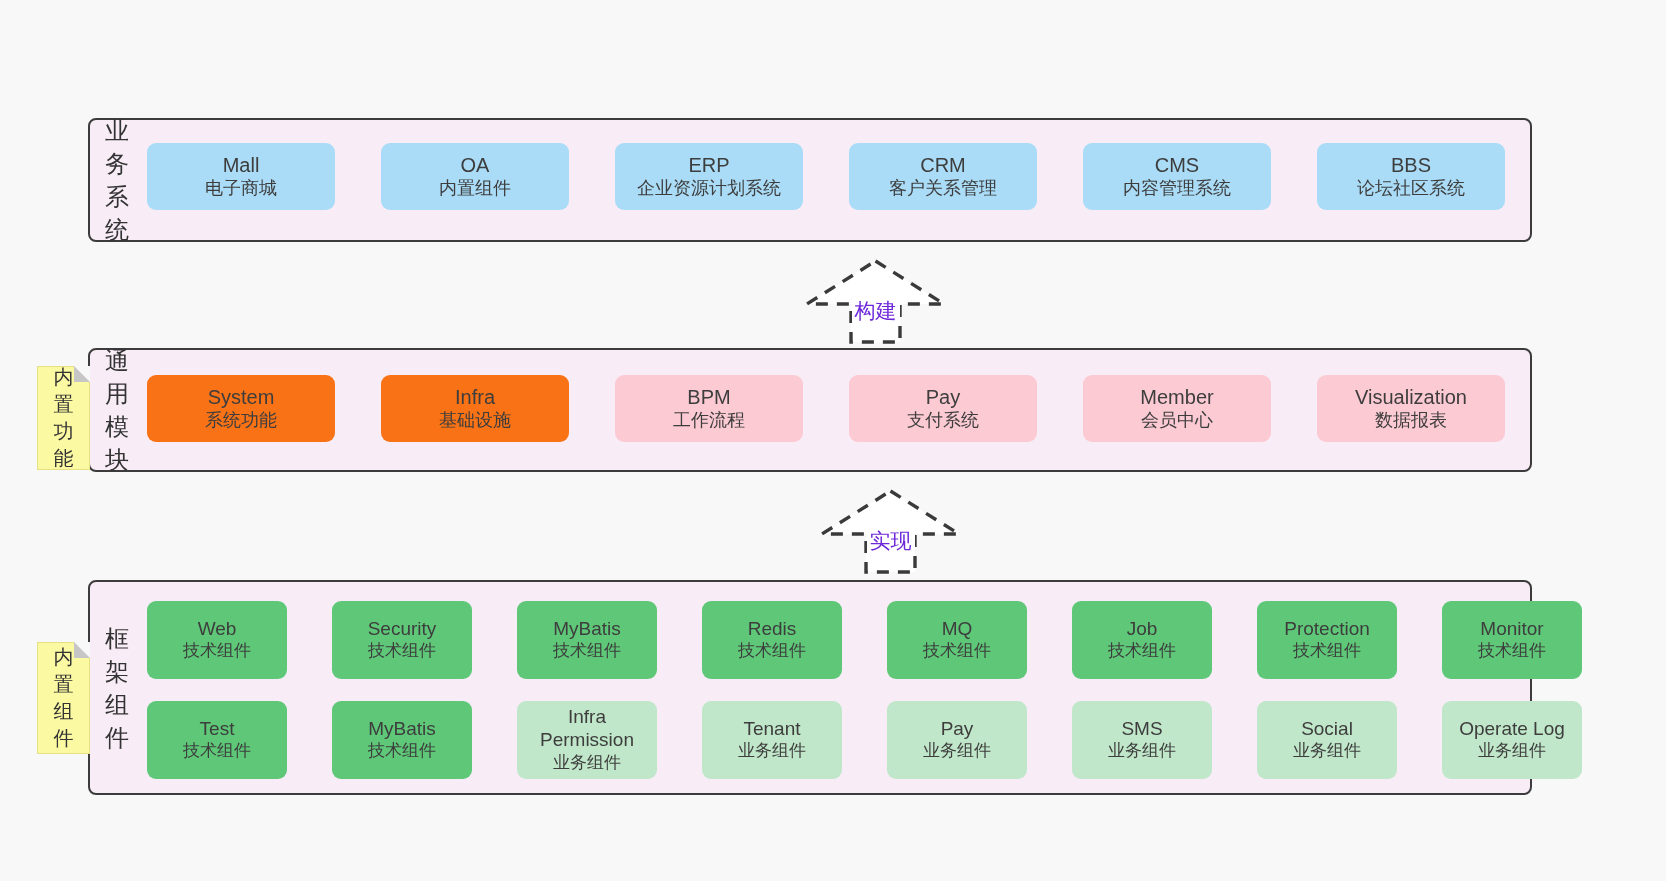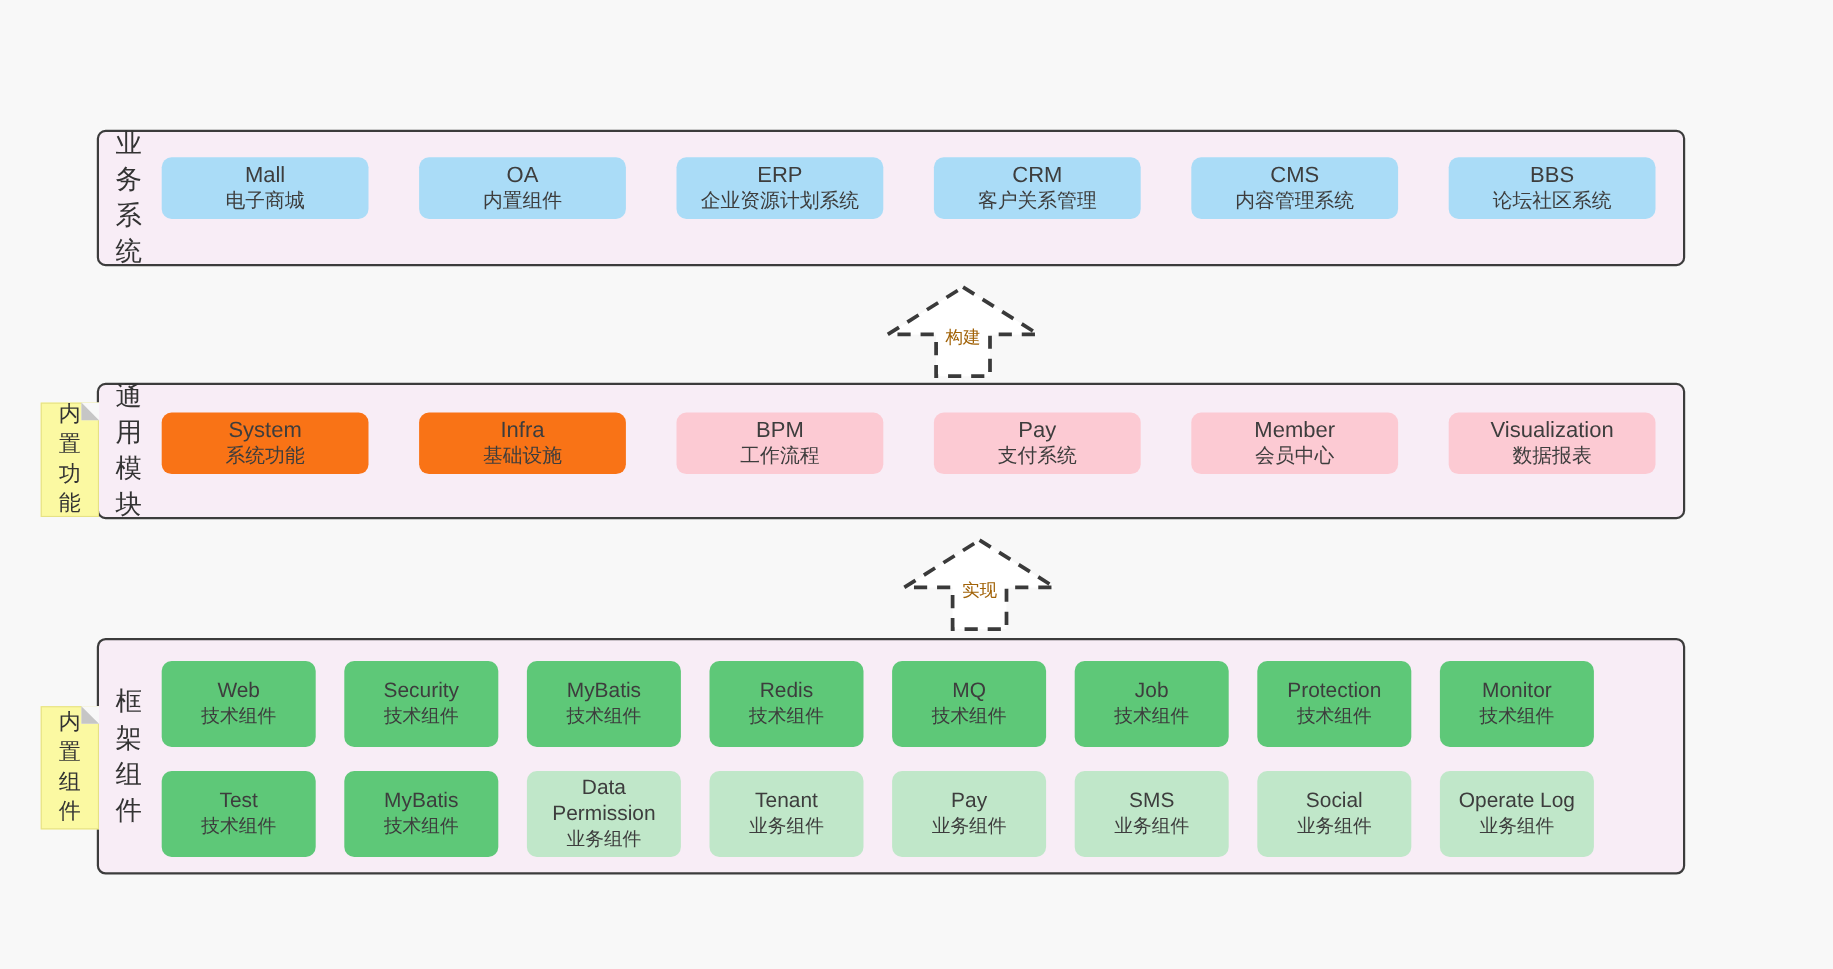"Mall" .box-lg { height: 56px -> 67px }
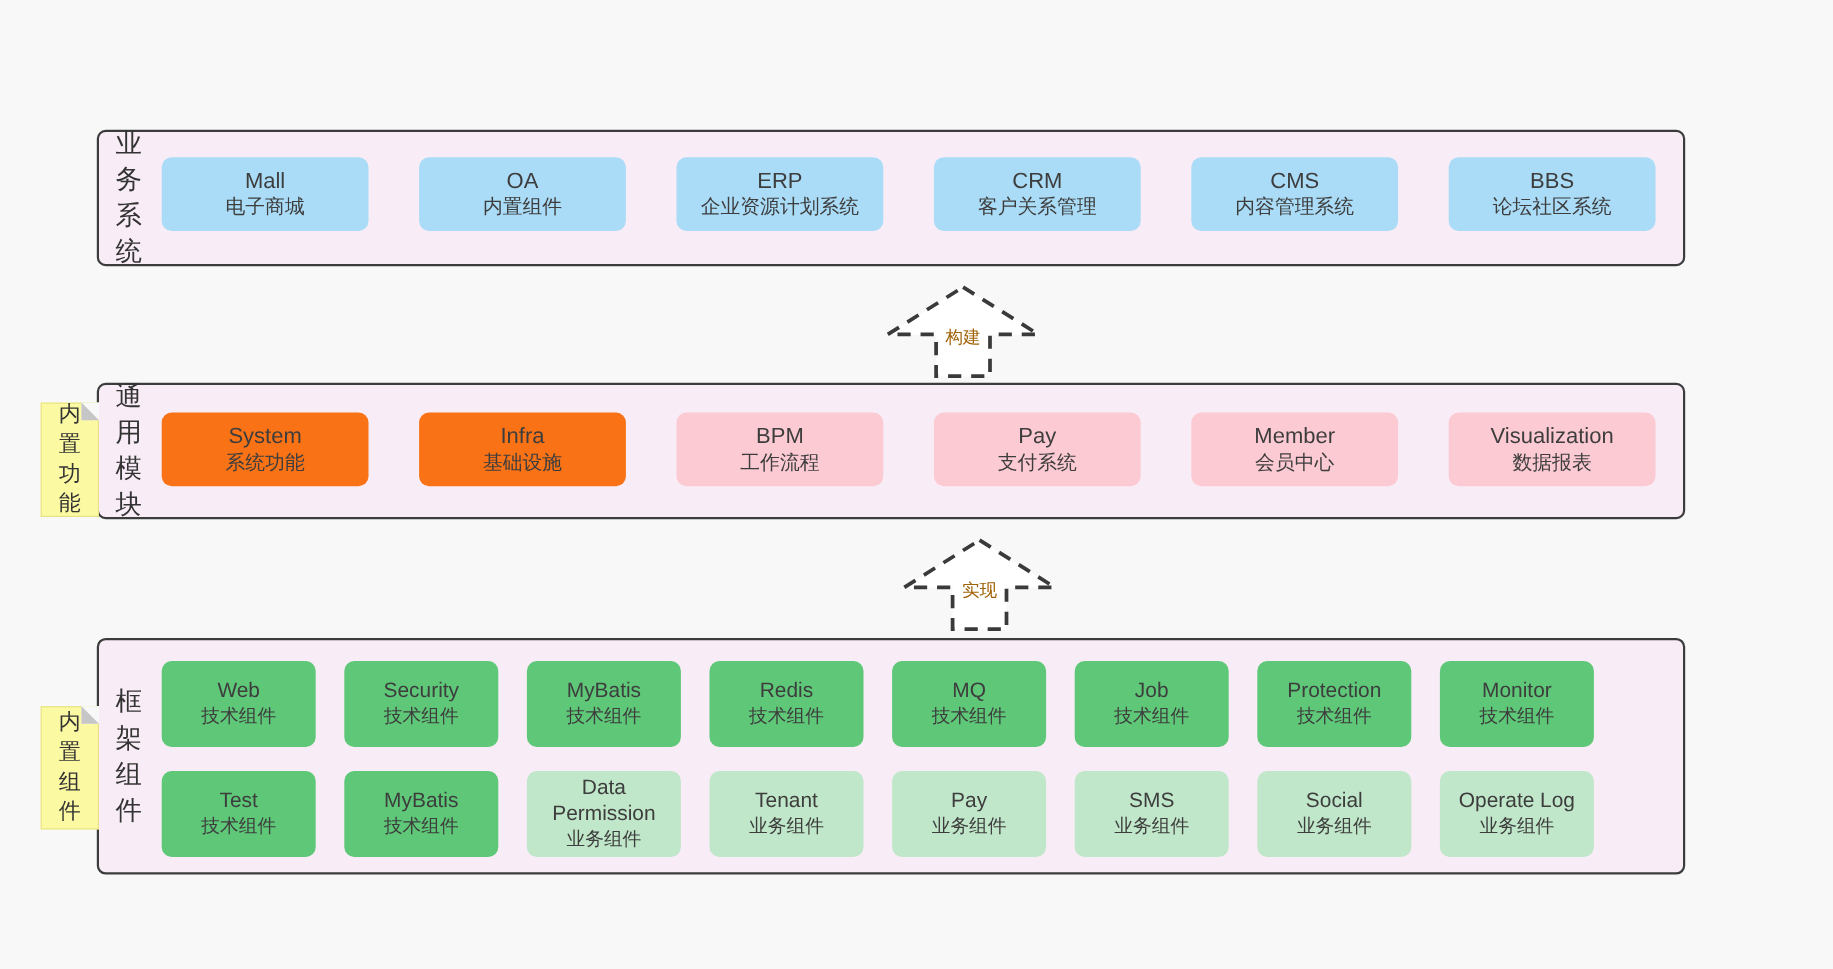"构建" .arrow-label { color: #a16207 -> #6d28d9; font-size: 16px -> 21px }
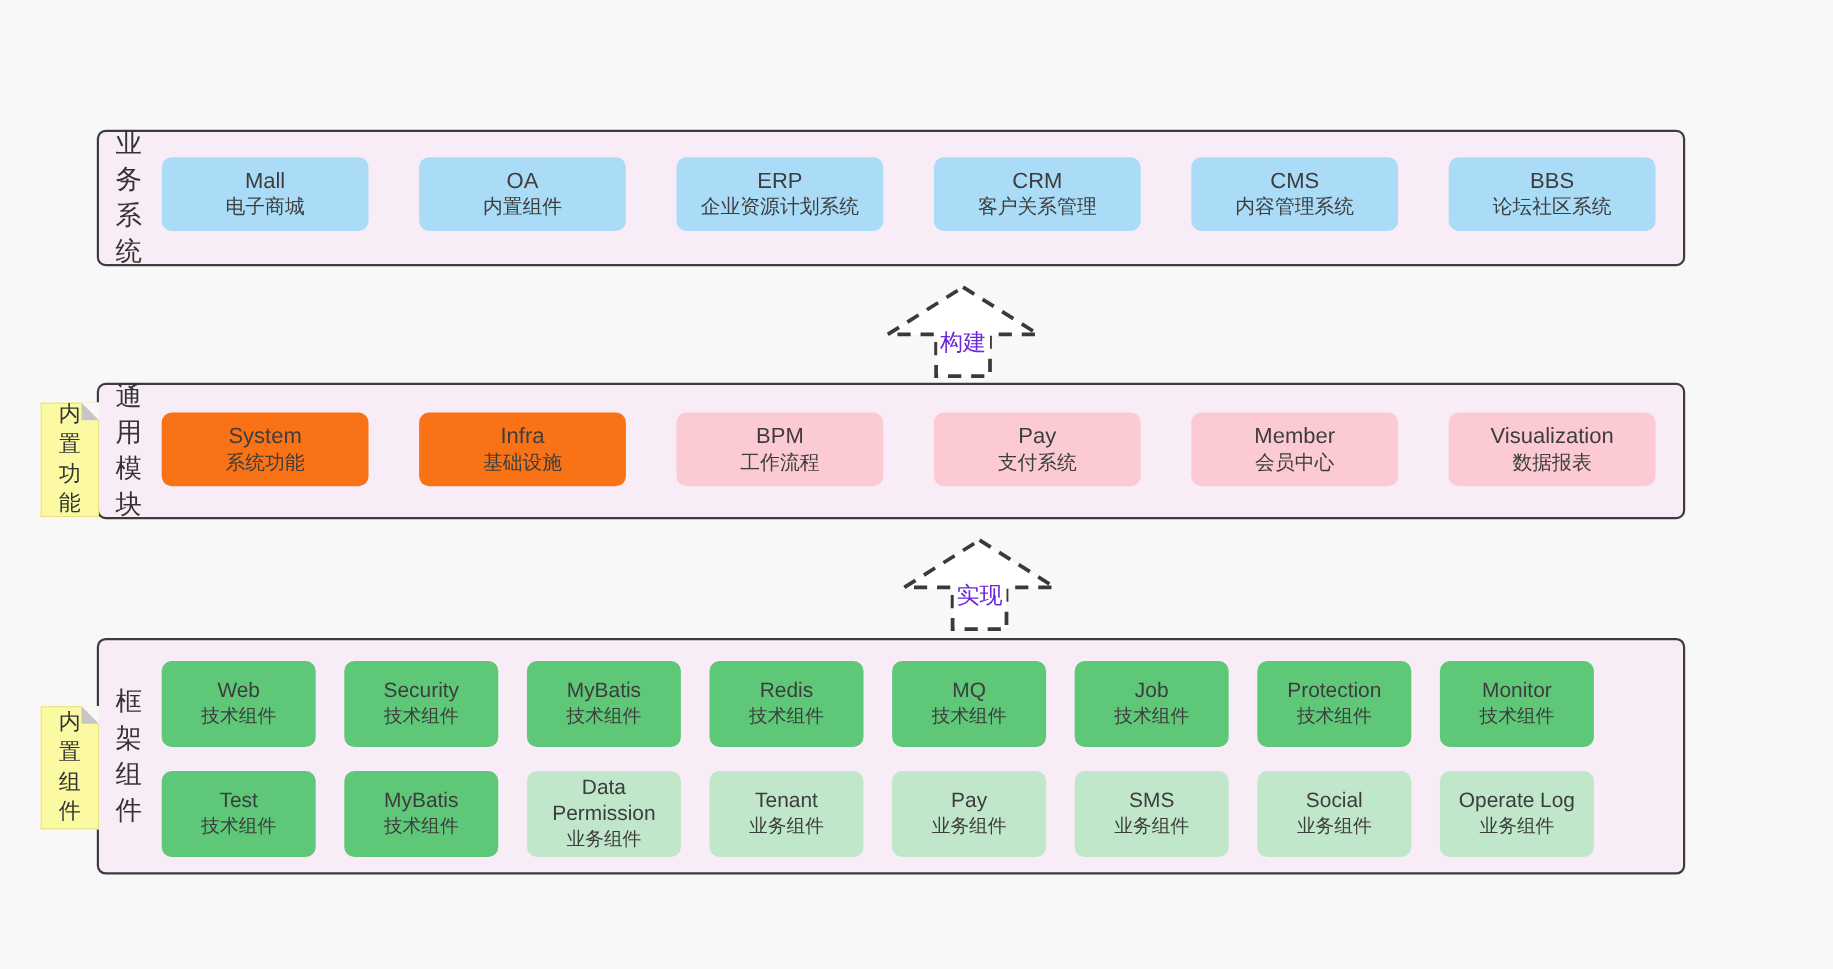"Web" .row.tight-gap { gap: 26px -> 45px }
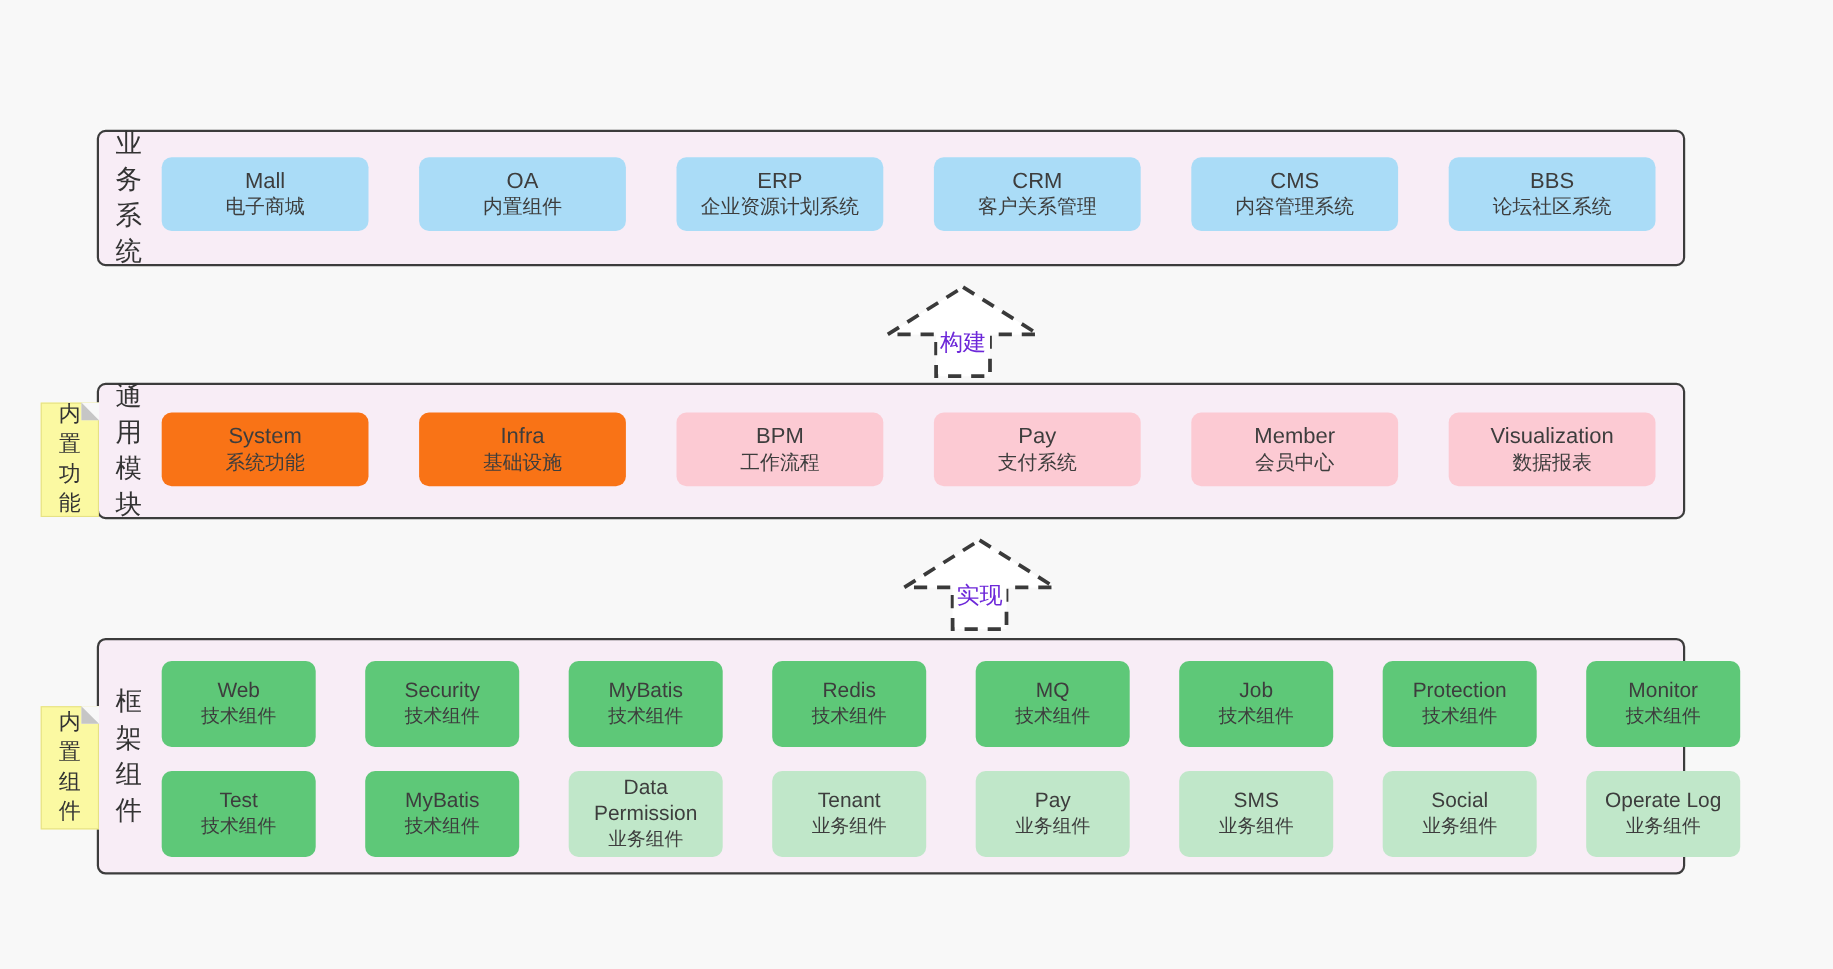"Data Permission" div.t { text: Data -> Infra }
